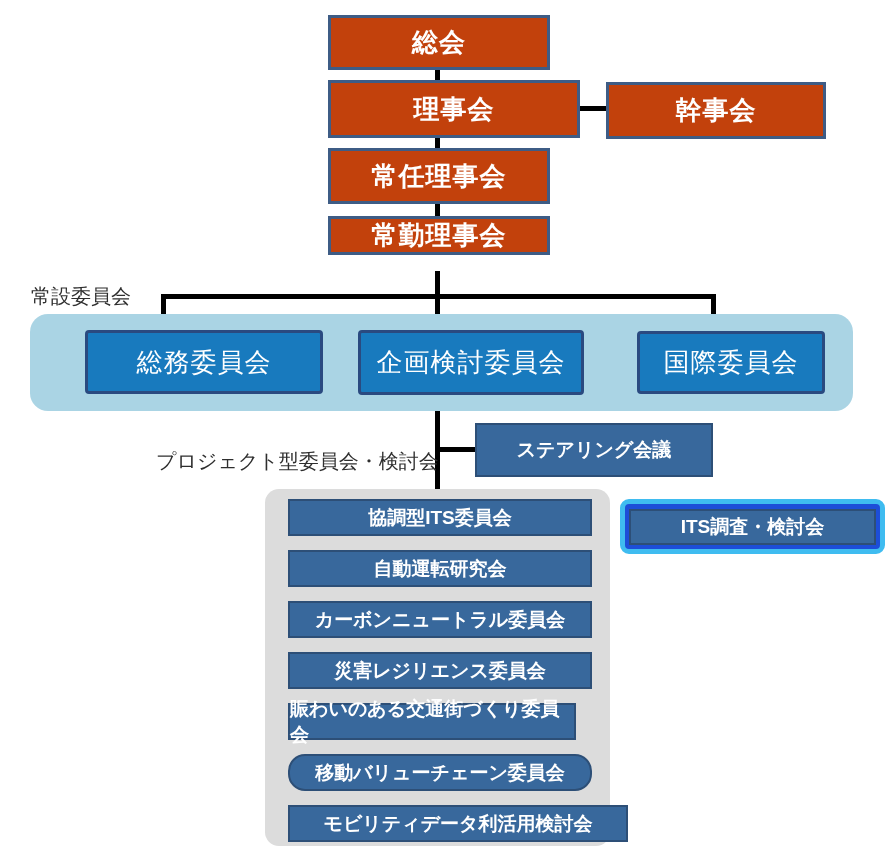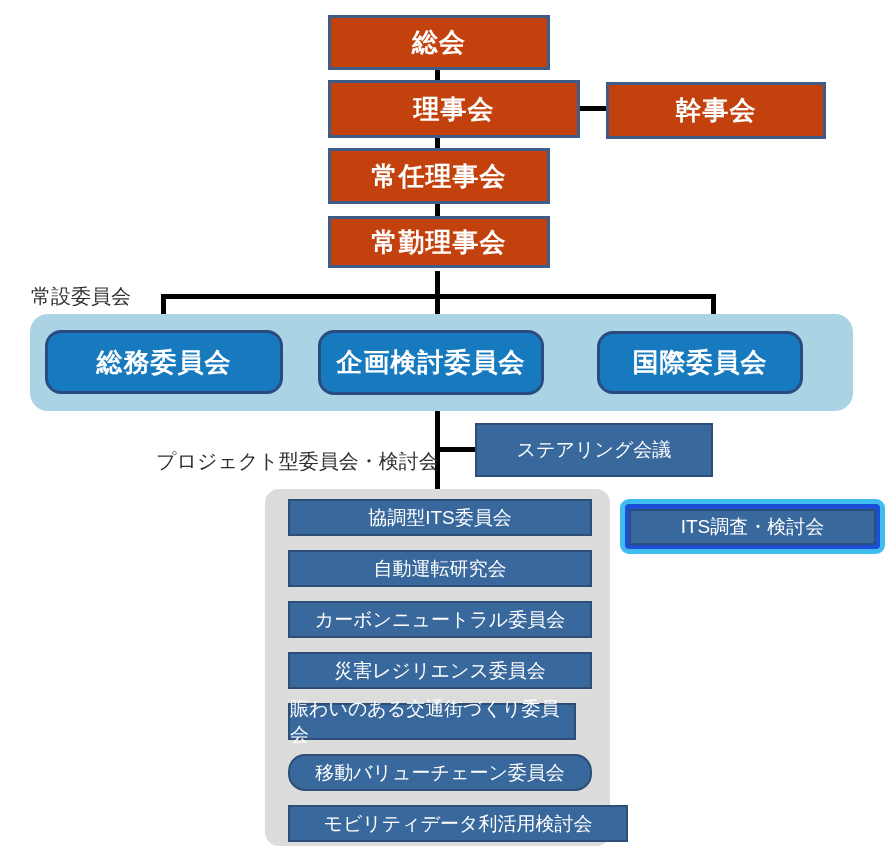"常勤理事会" div.navy-box { height: 52px -> 39px }
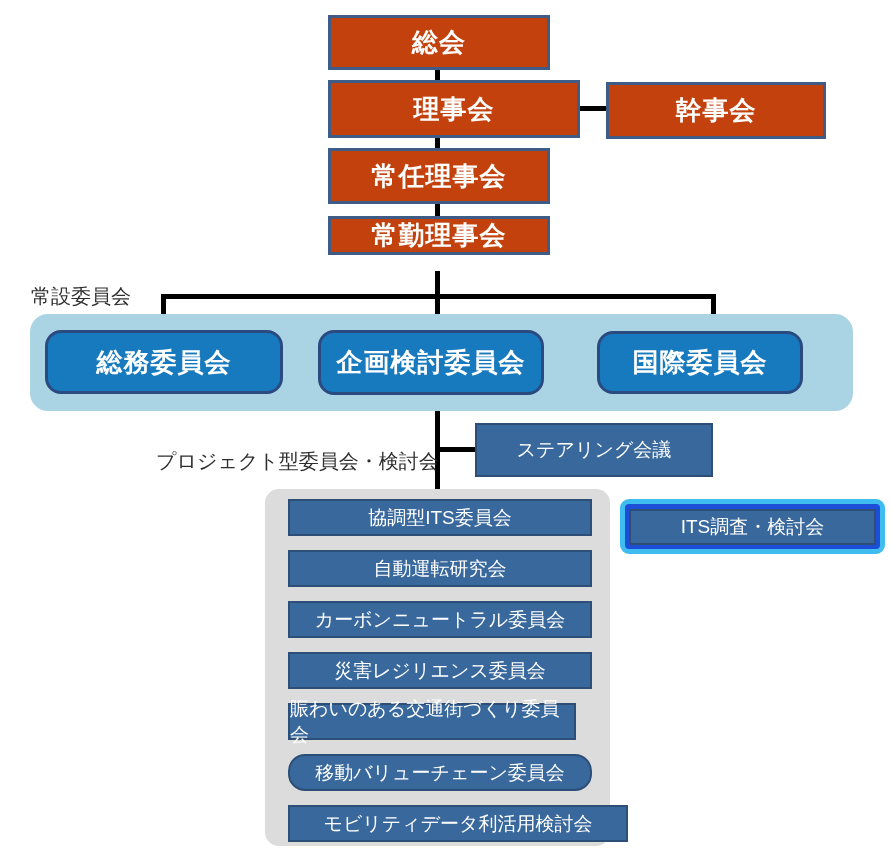"総務委員会" .round-blue { border-radius: 16px -> 4px; font-weight: bold -> normal; margin-left: none -> 40px }
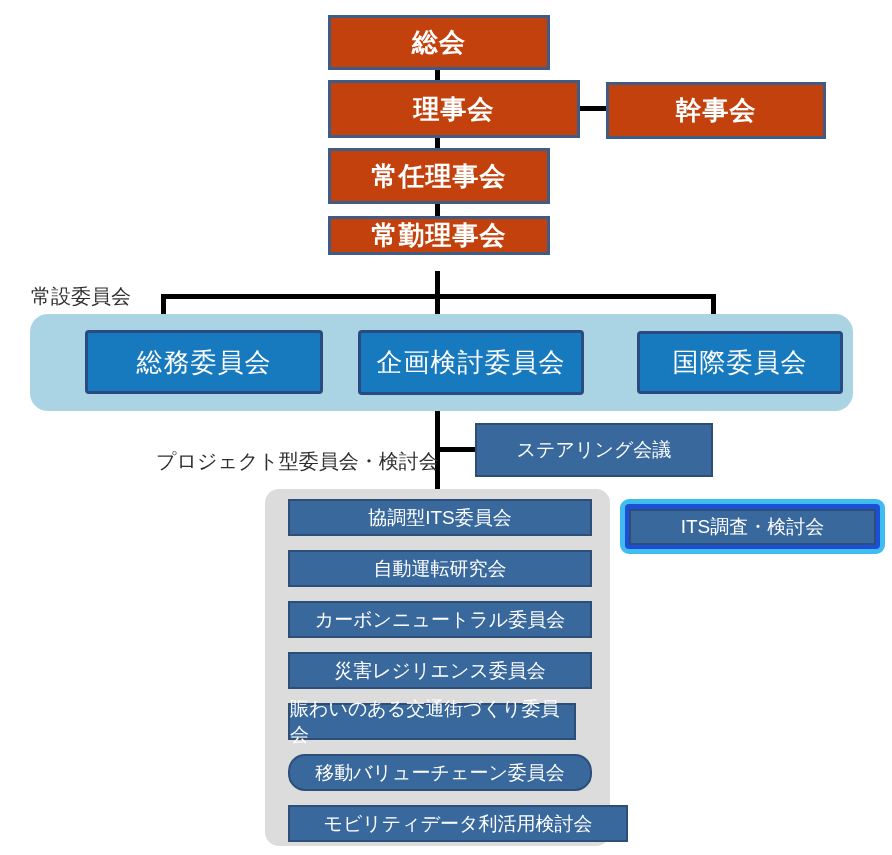"国際委員会" div.round-blue { width: 206px -> 188px }
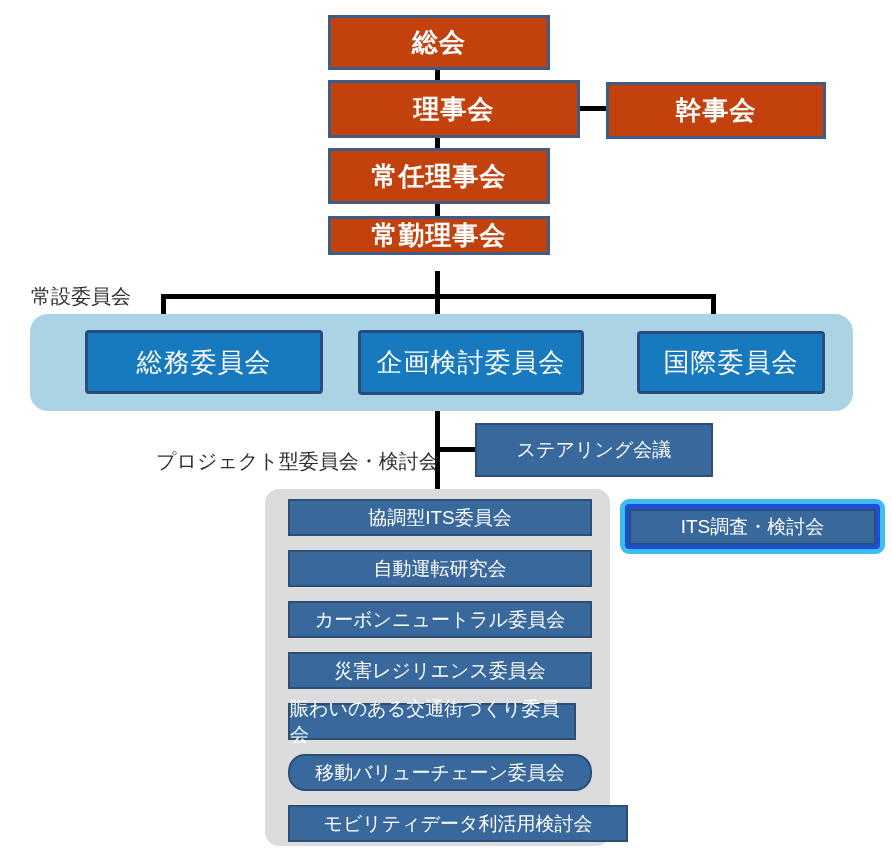"ステアリング会議" .steel-box { font-weight: normal -> bold }
